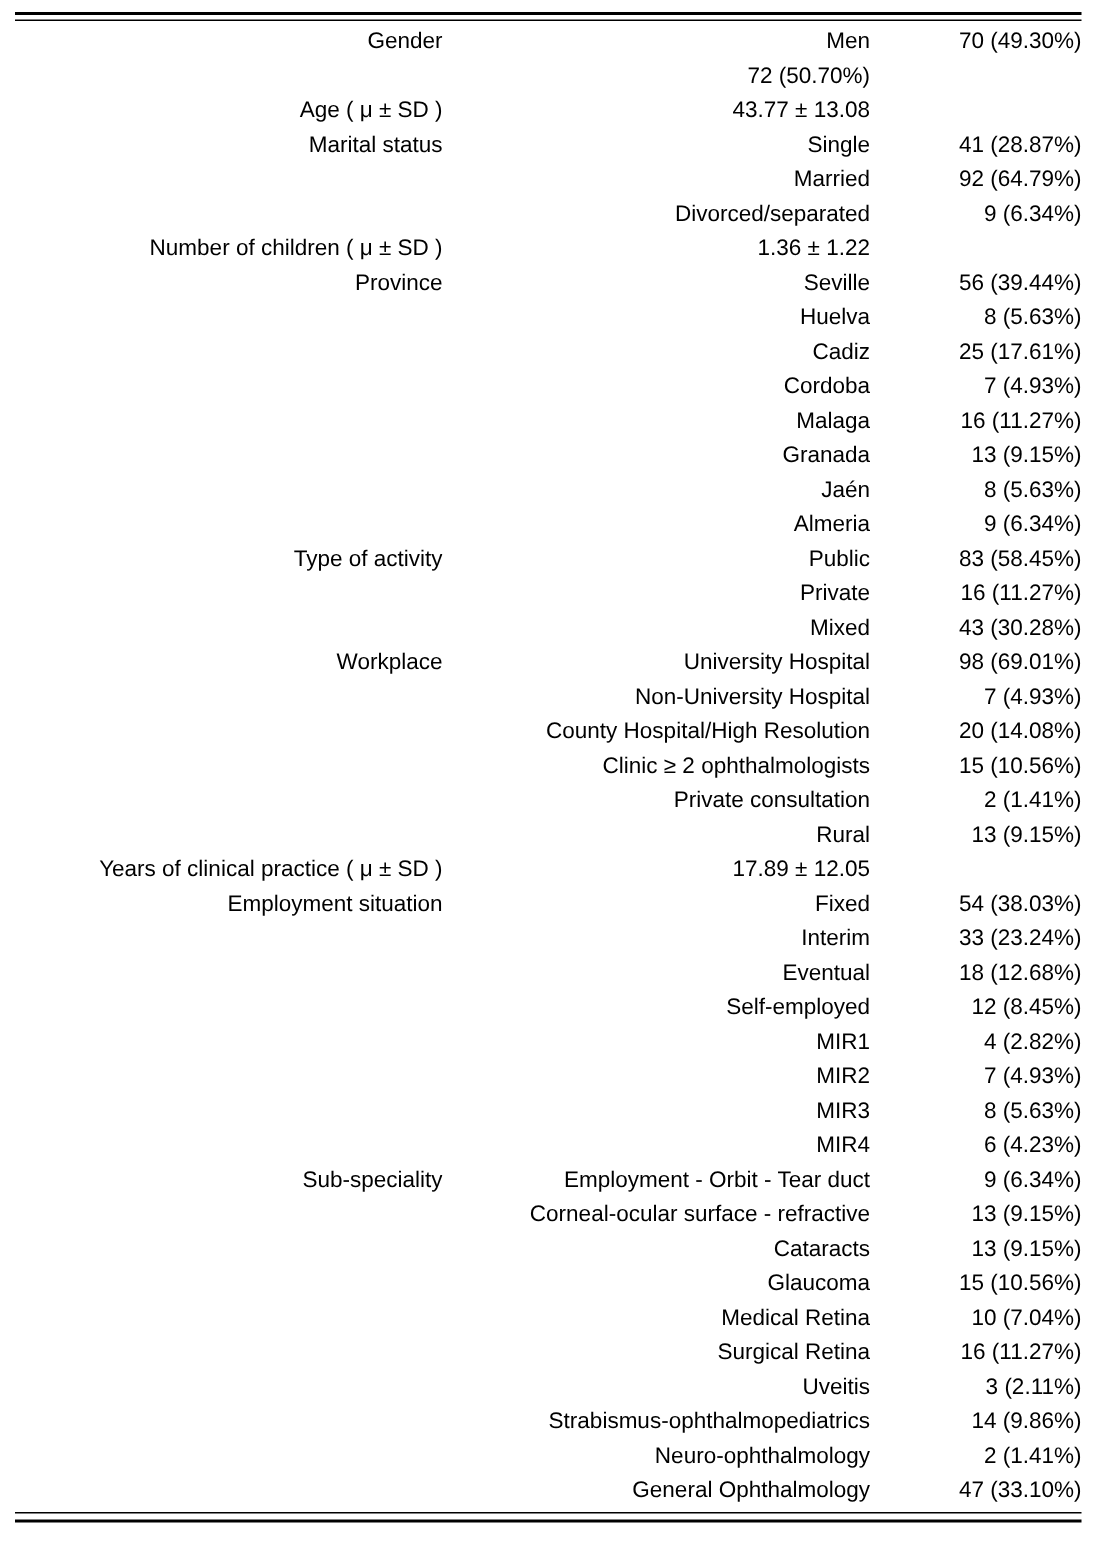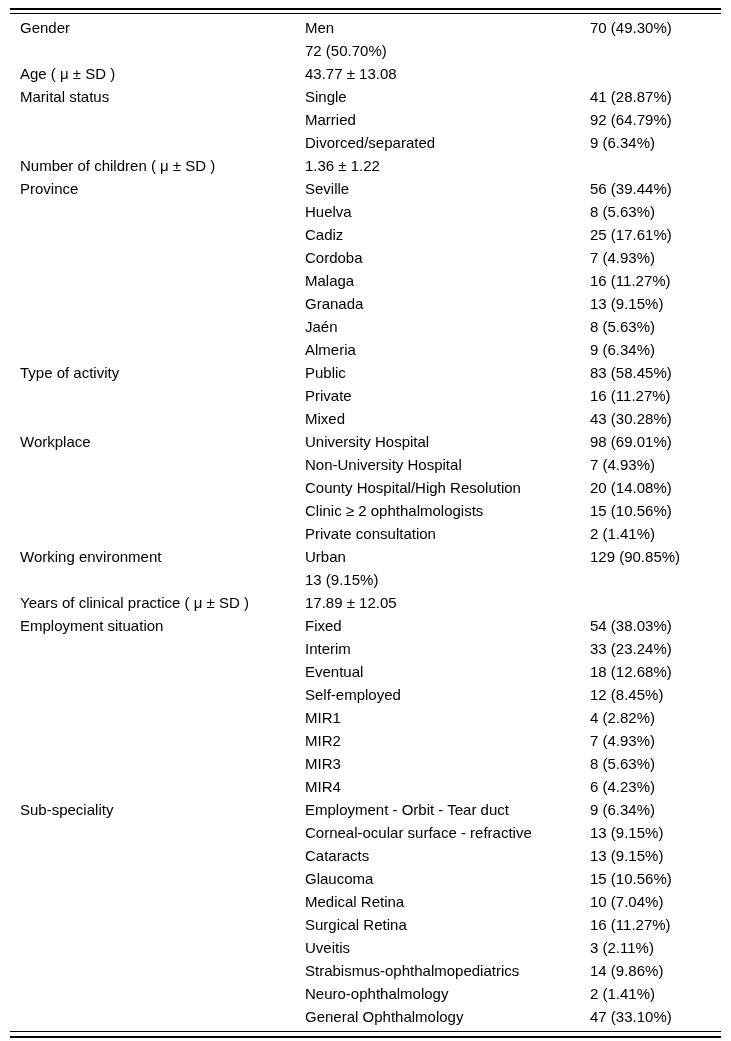"Gender" .row { text-align: none -> right }
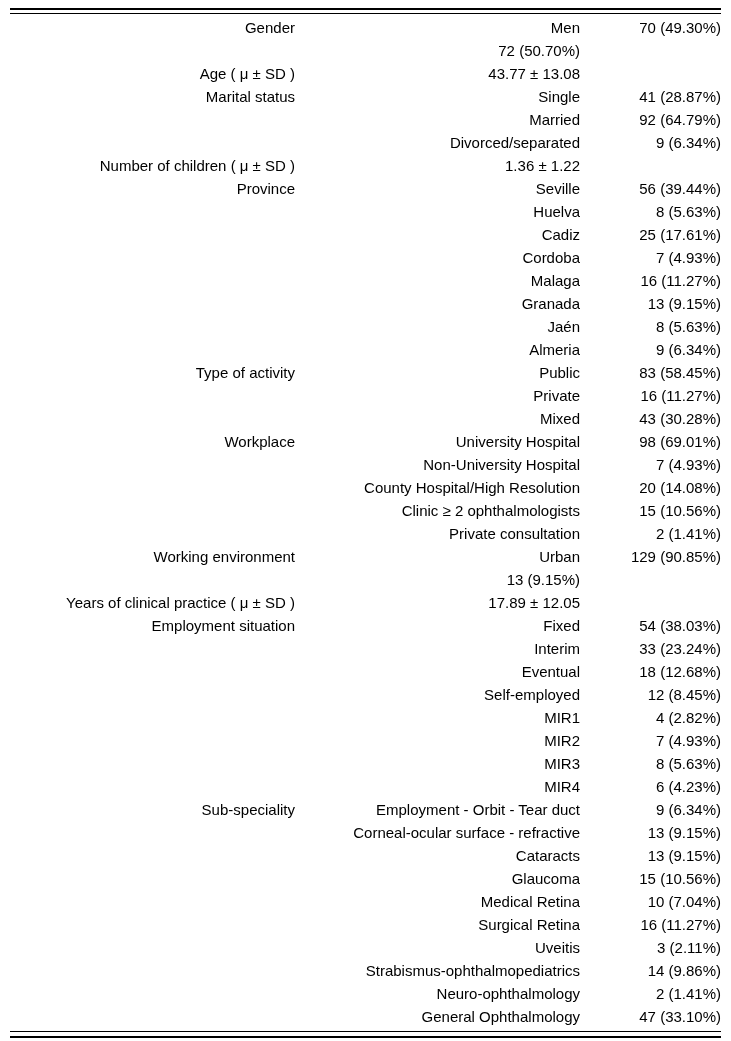"Working environment" div.row { html: <div> <div>Working environment</div> <div>Urban</div> <div>129 (90.85%)</div> </div> -> none }
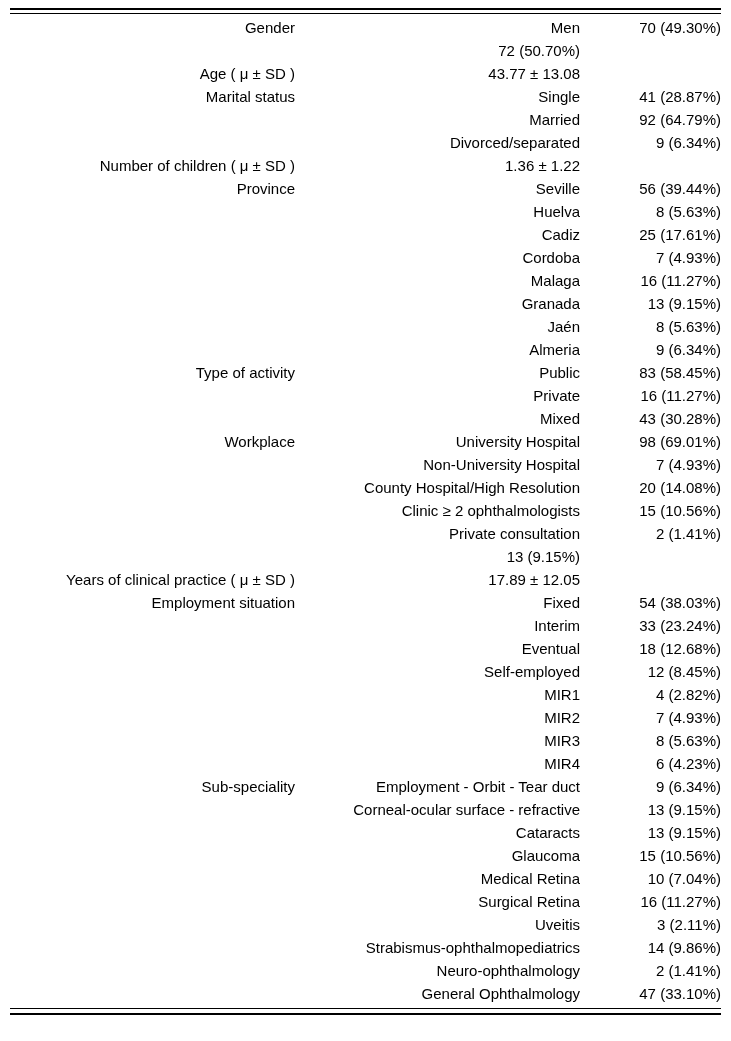"Rural" div.cell { html: none -> <div>Rural</div> }
